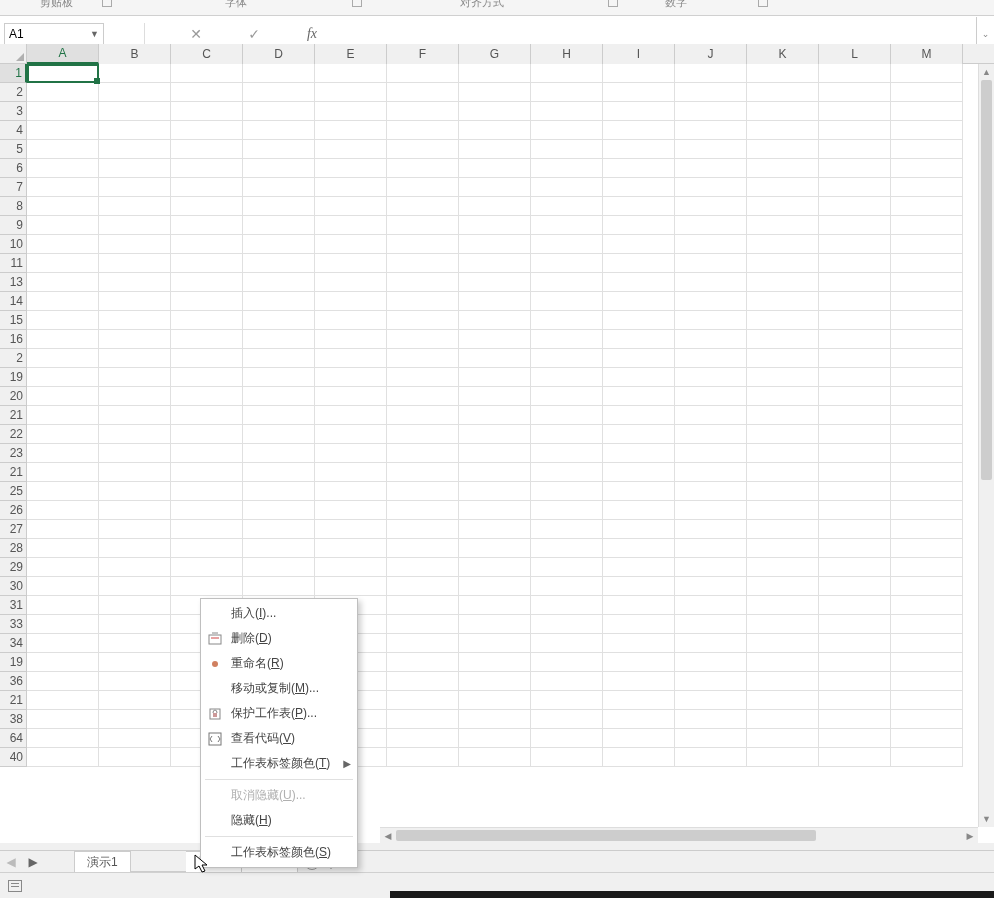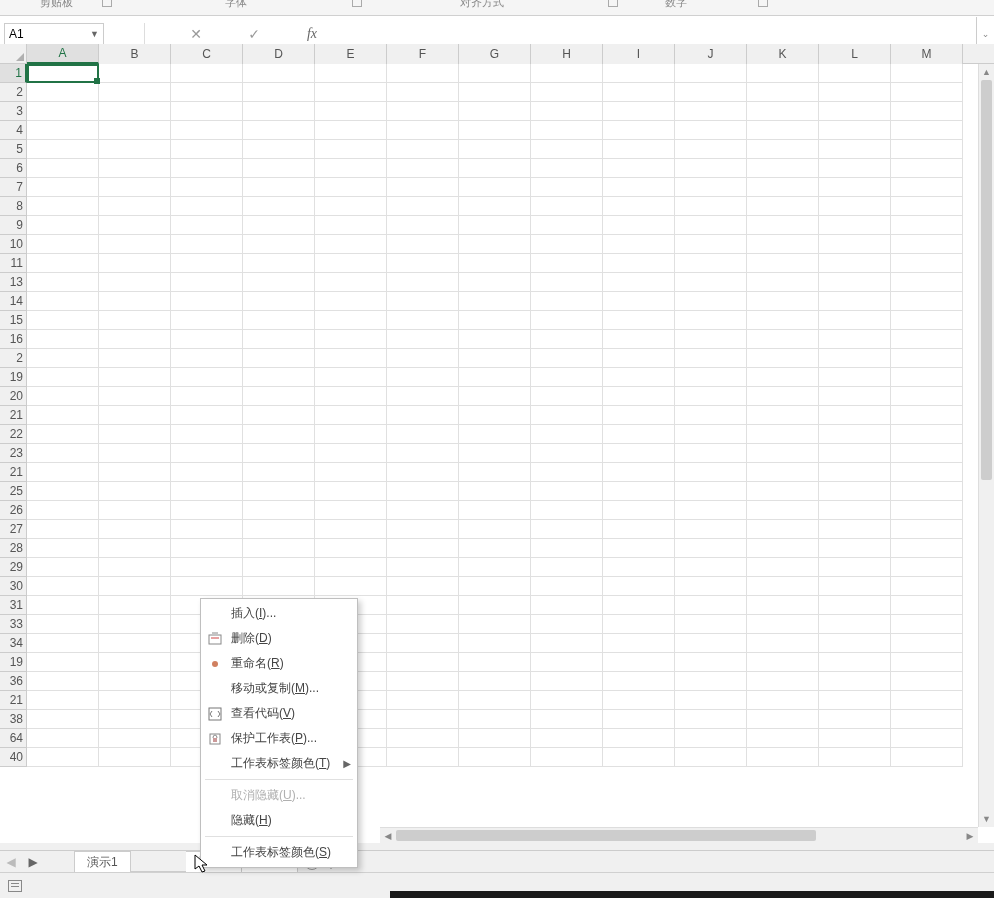"查看代码(V)" div.cm-item { order: before "保护工作表(P)..." -> after "保护工作表(P)..." }
